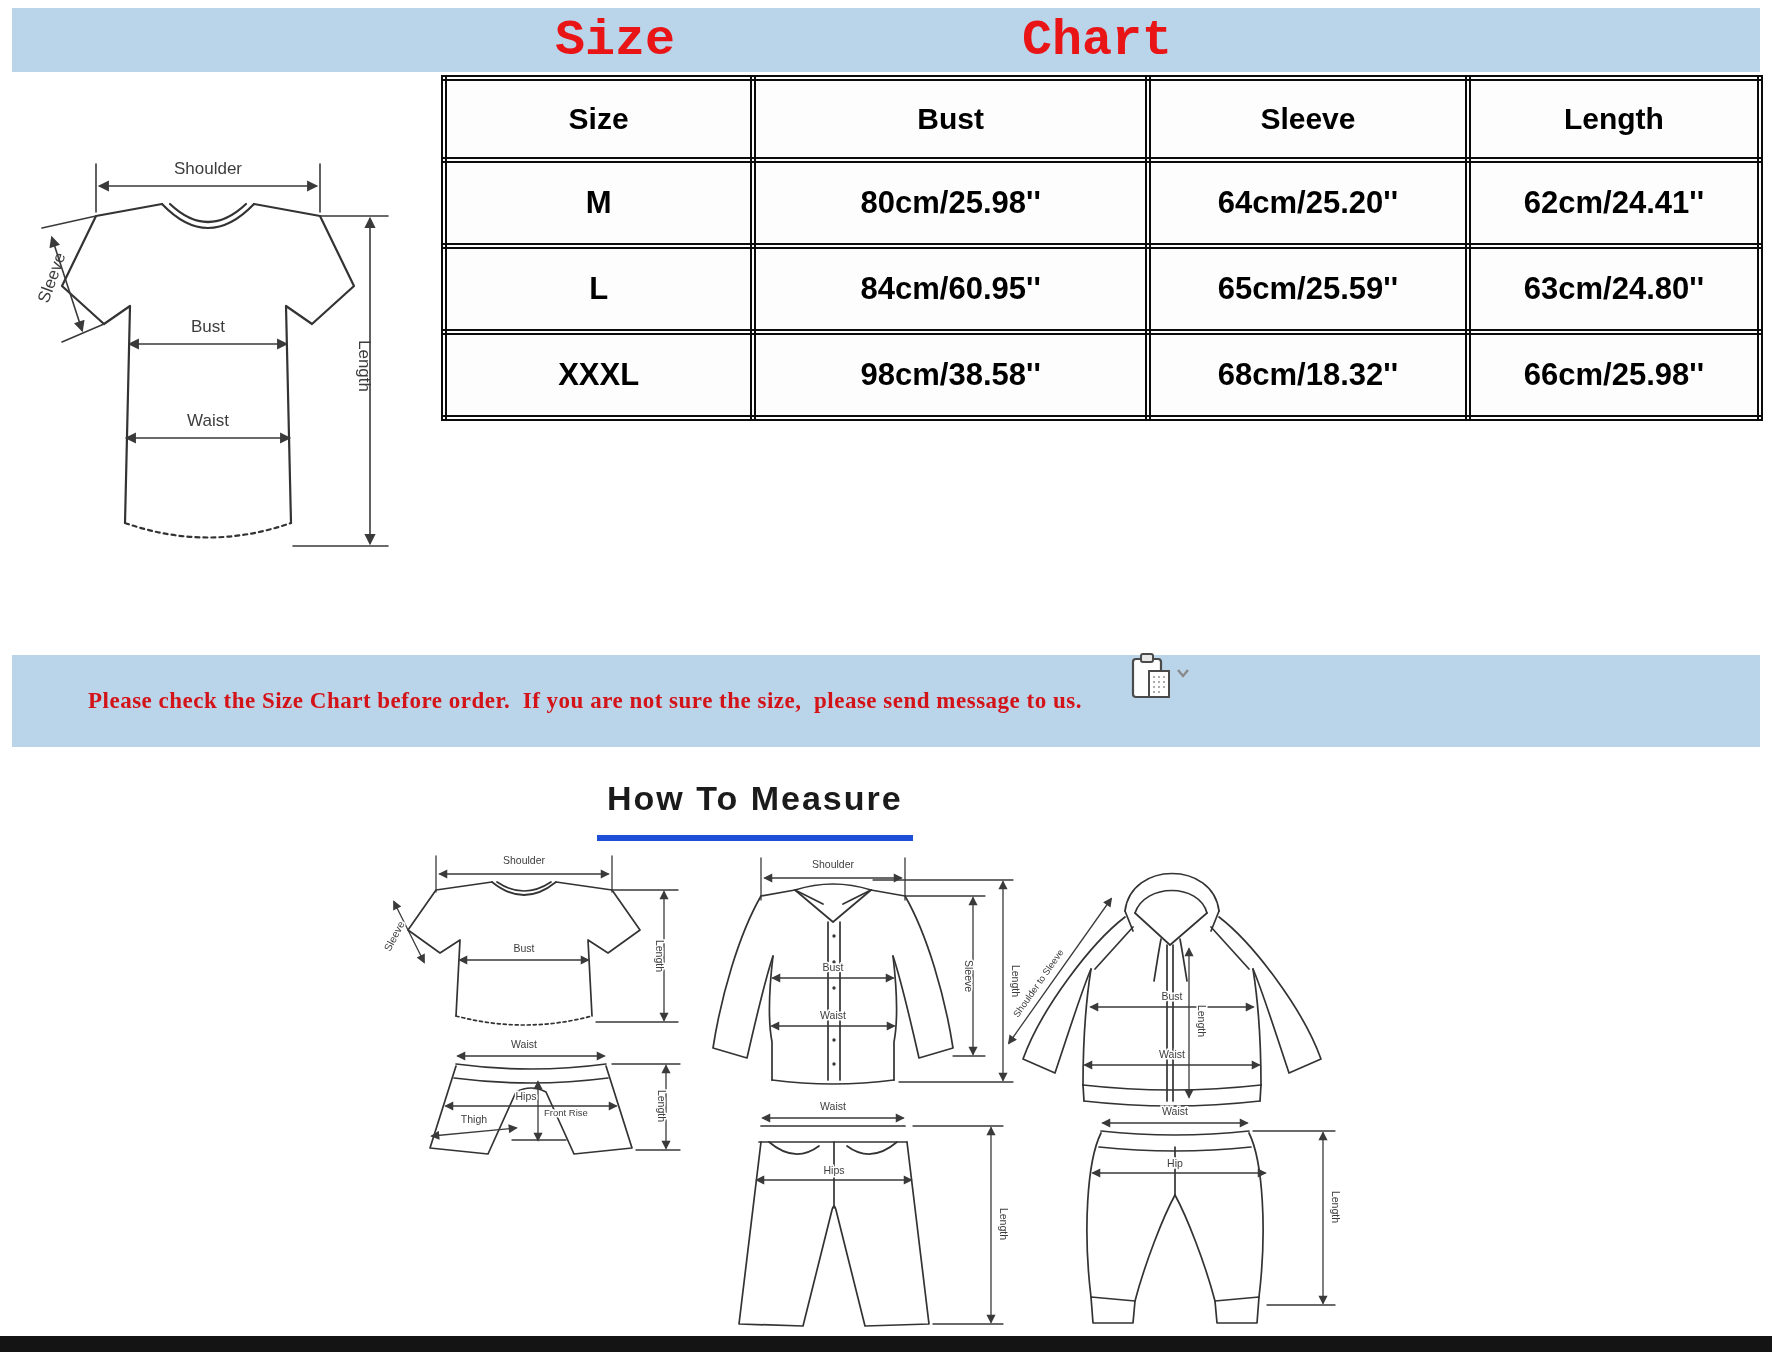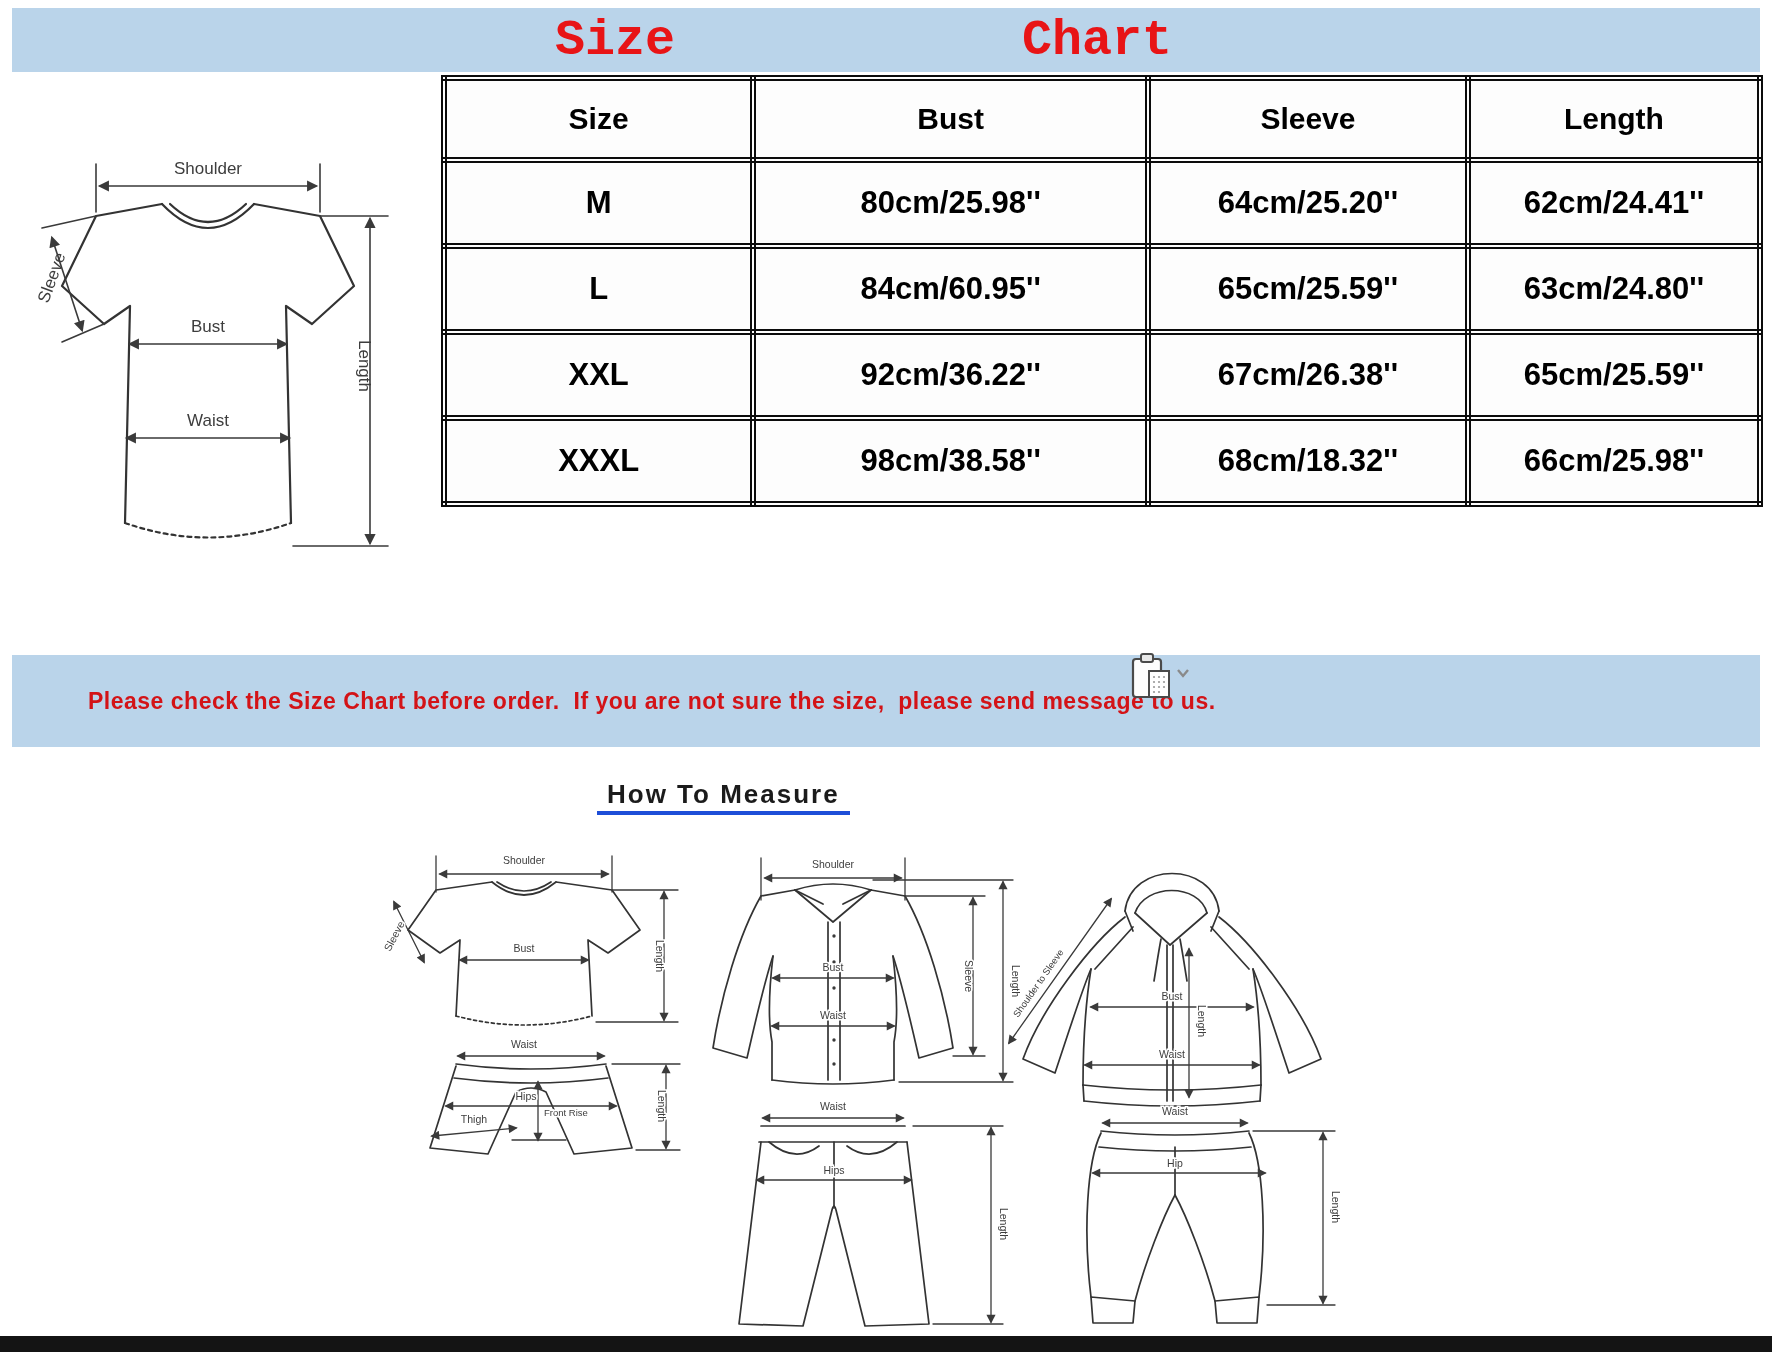"XXL" tr { html: <tr> <td>XXL</td> <td>92cm/36.22''</td> <td>67cm/26.38''</td> <td>65cm/25.59''</td> </tr> -> none }
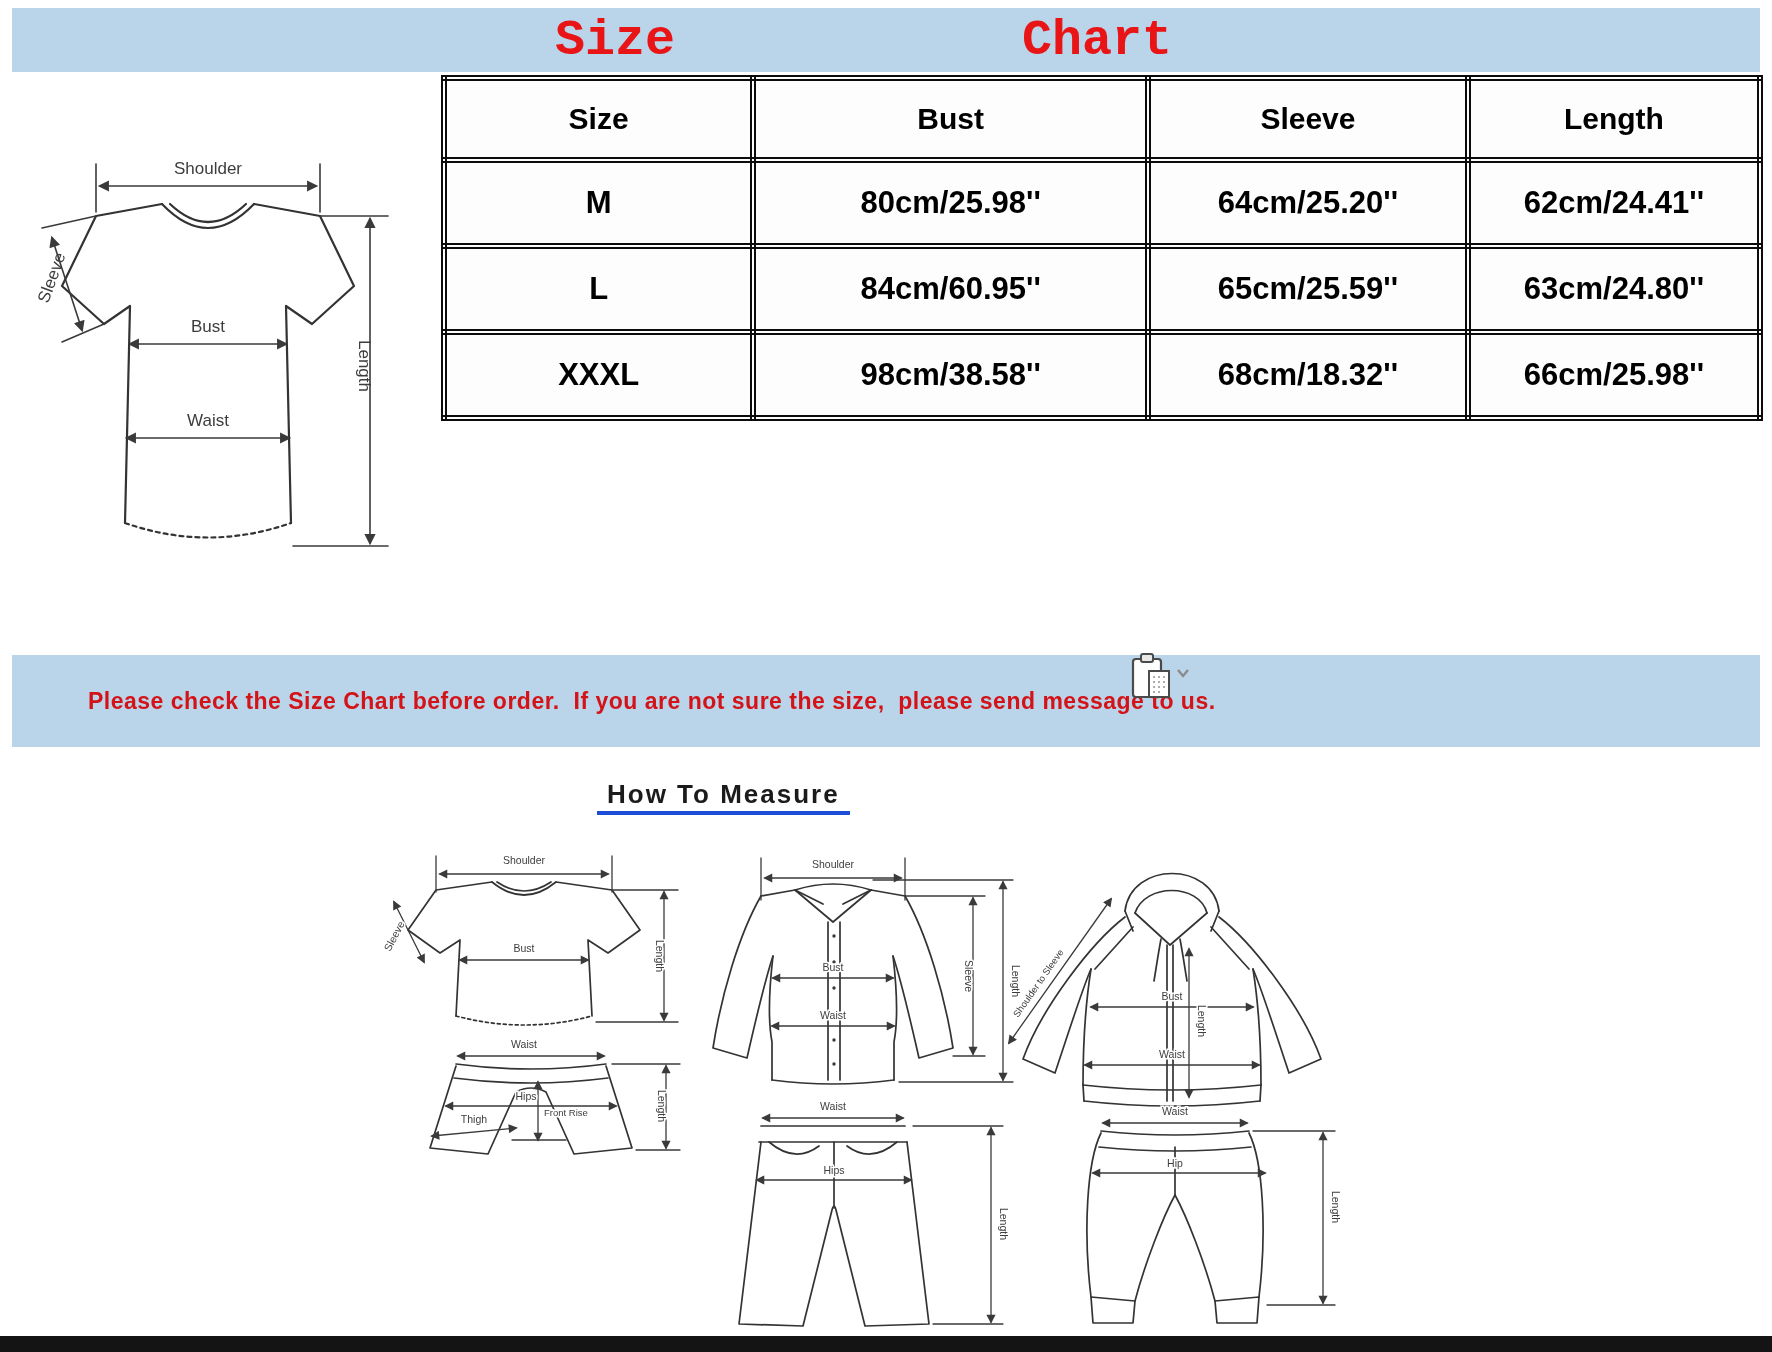"Please check the Size Chart" .notice-text { font-family: Liberation Sans, sans-serif -> Liberation Serif, serif }
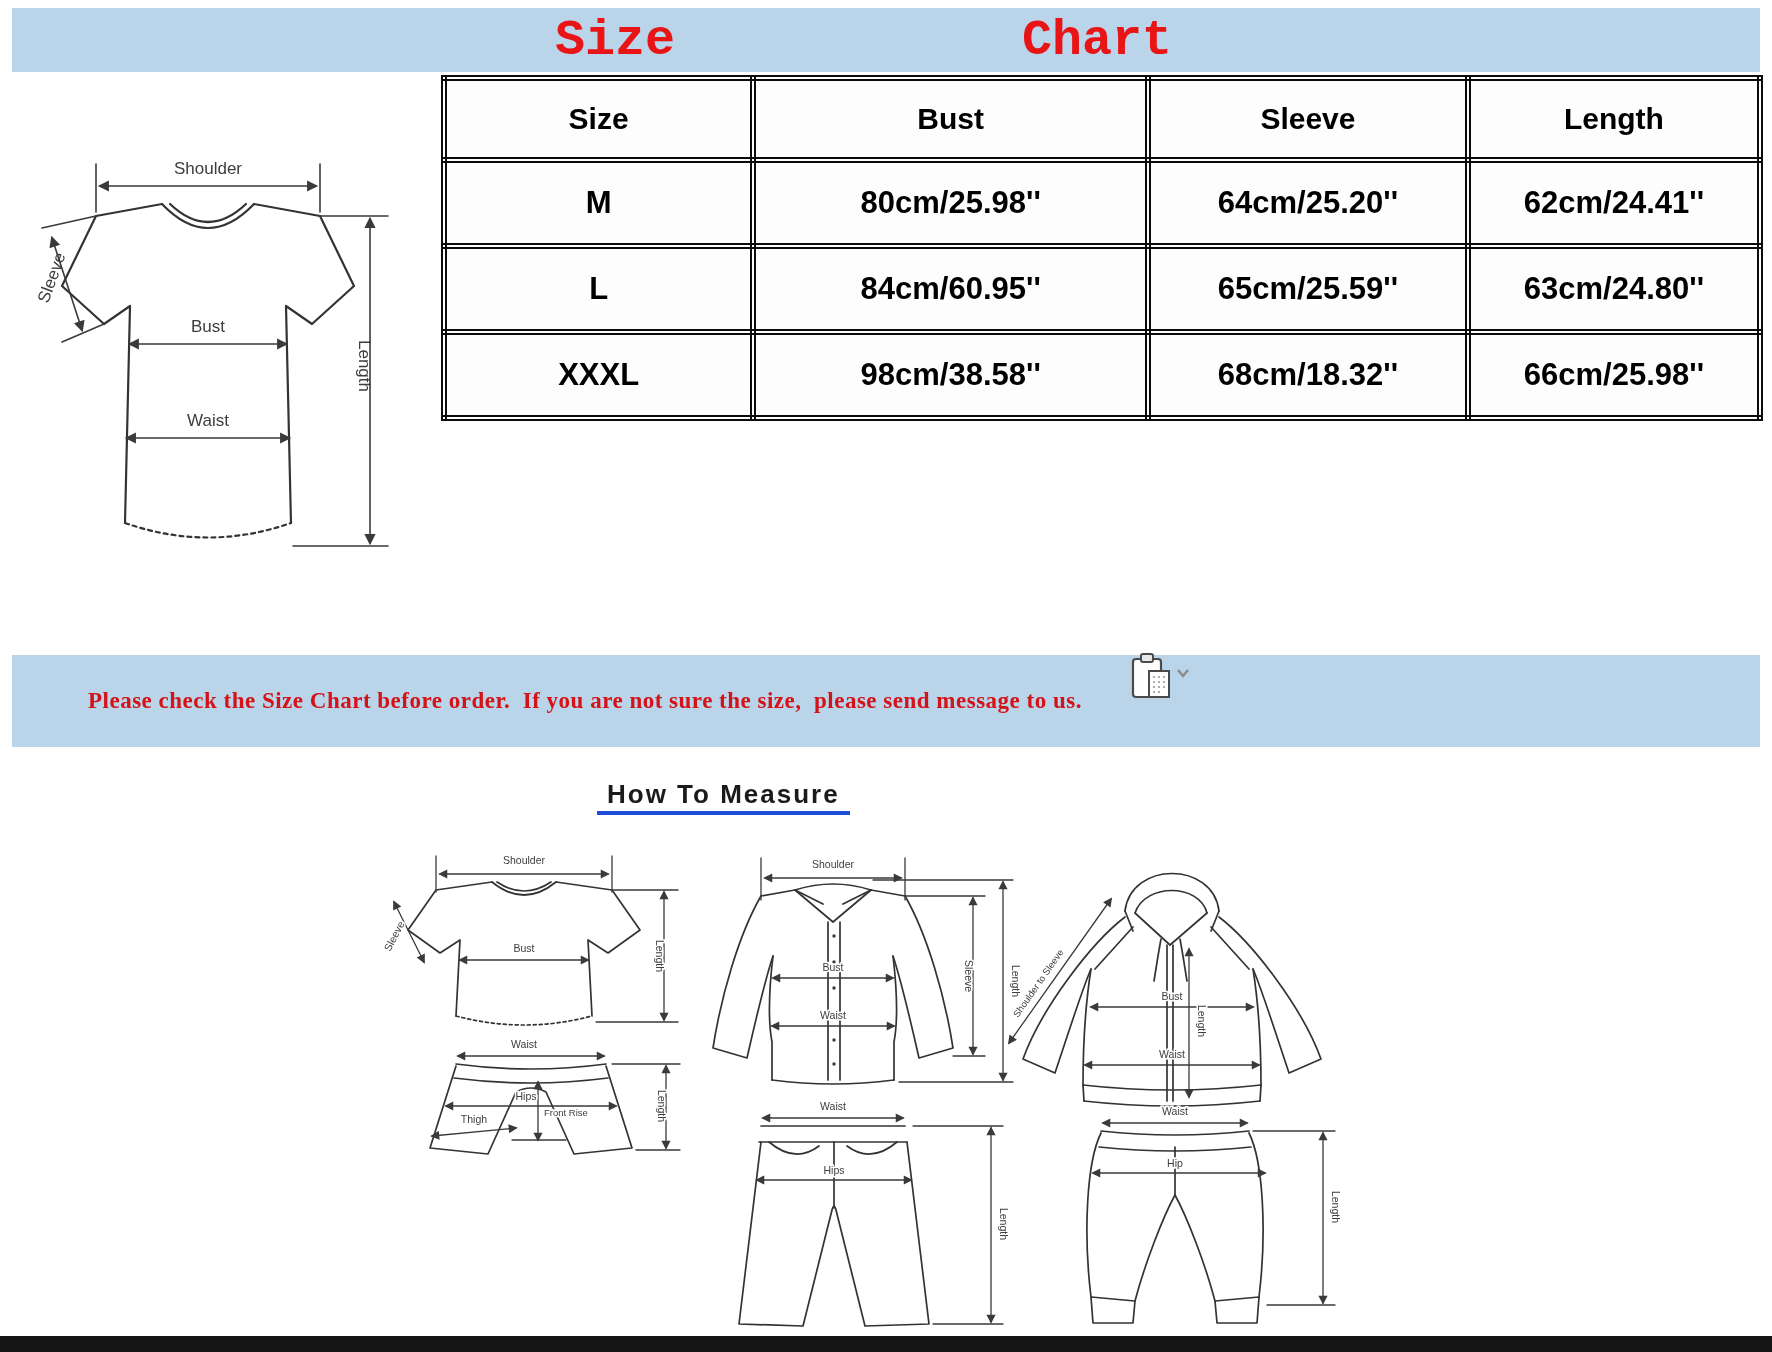"How To Measure" .htm-title { border-bottom: 4px solid #1d4ed8 -> 6px solid #1d4ed8; font-size: 26px -> 34px; padding: 0 10px 1px 10px -> 0 10px 17px 10px }
